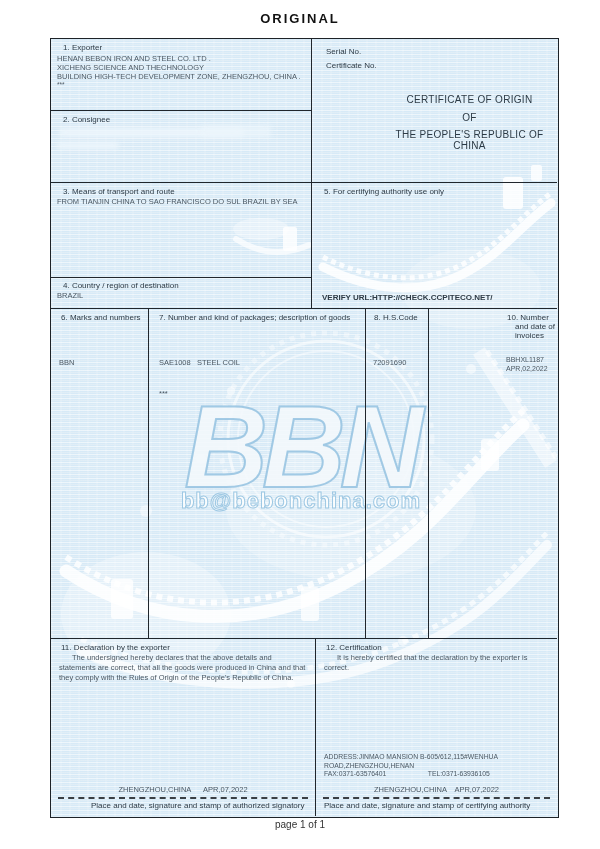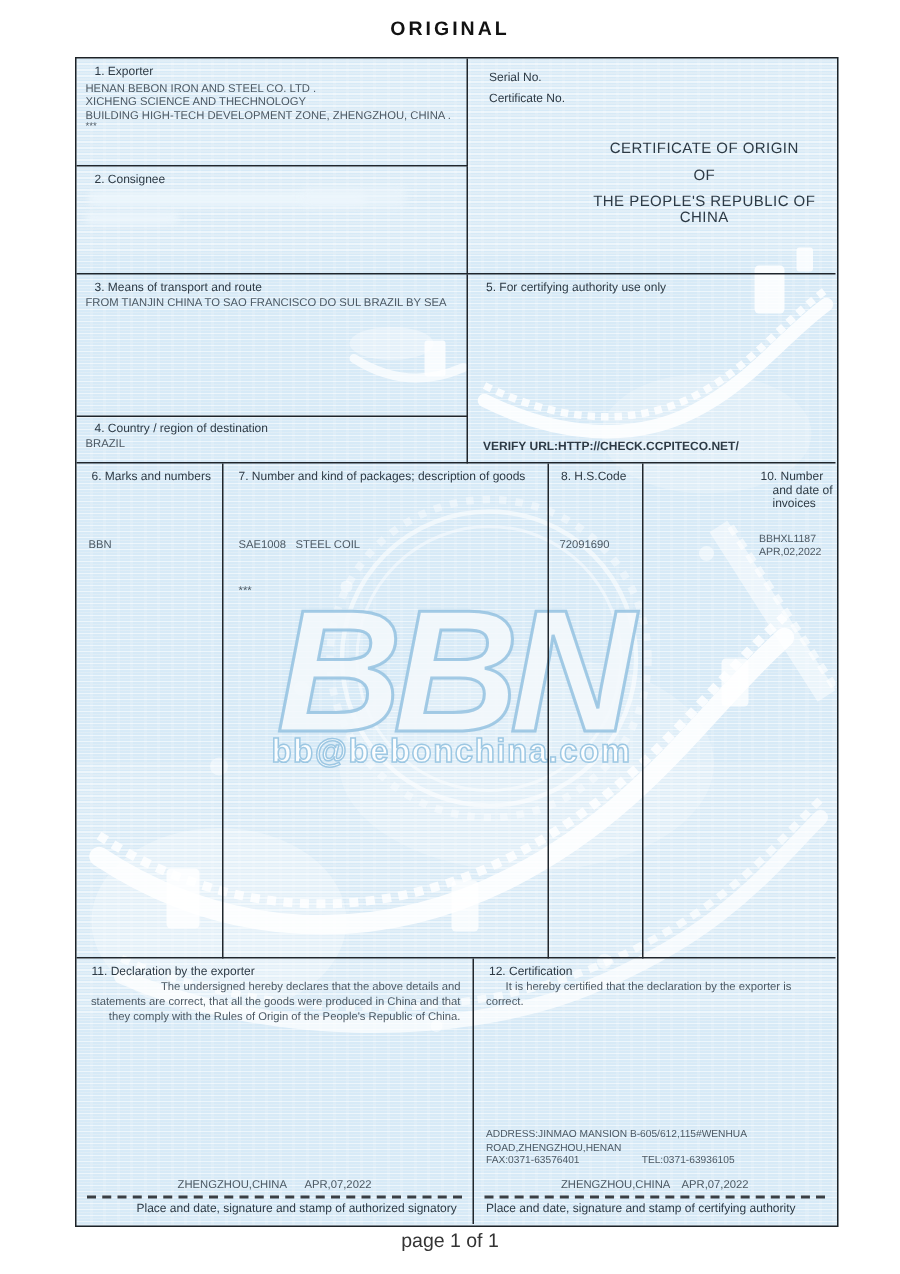"The undersigned hereby declares that" div.val { text-align: right -> none }
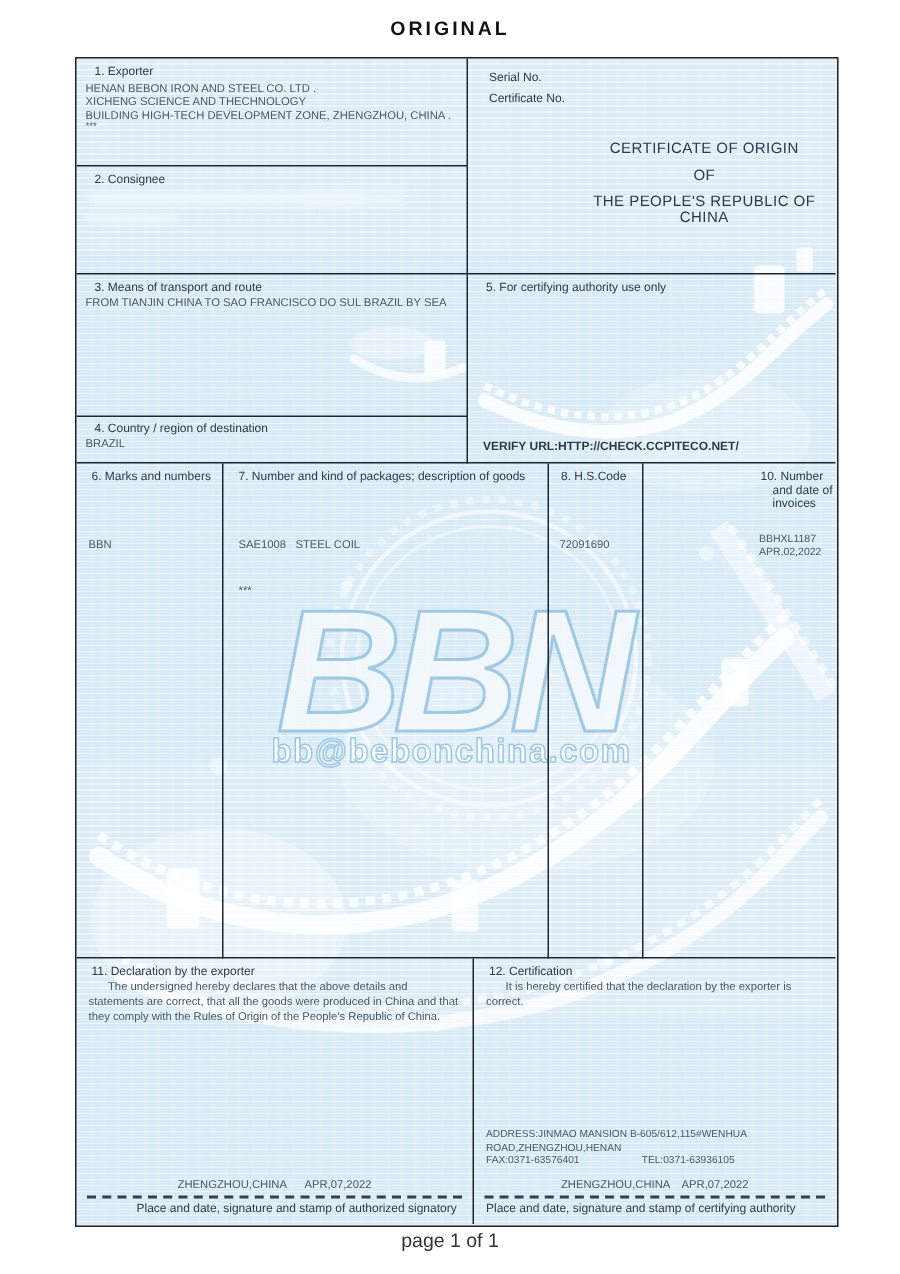"page 1 of 1" #footer-page { font-size: 13px -> 10px }
